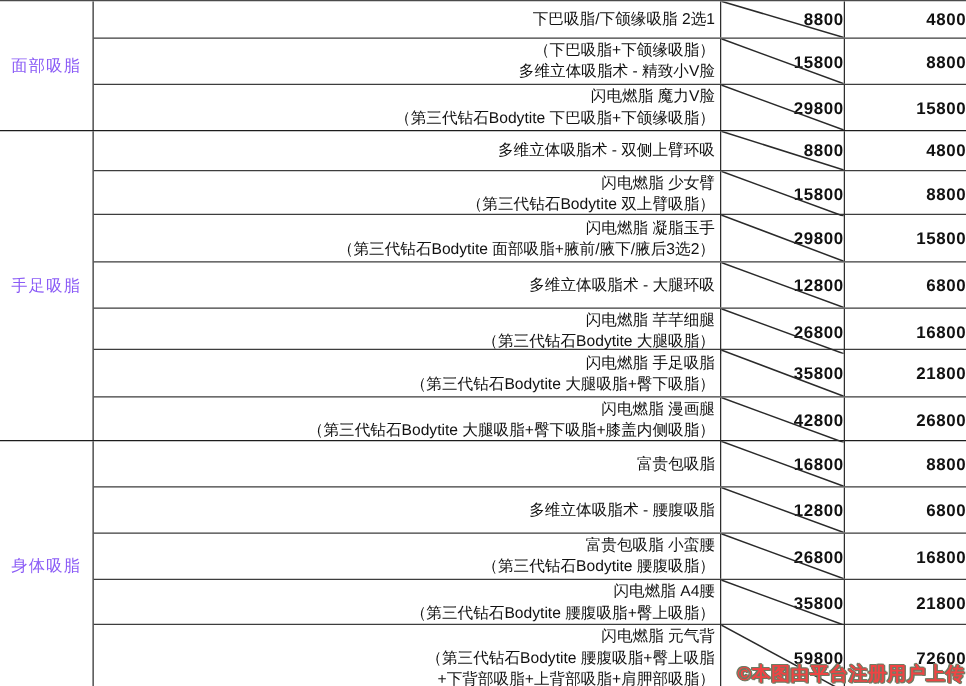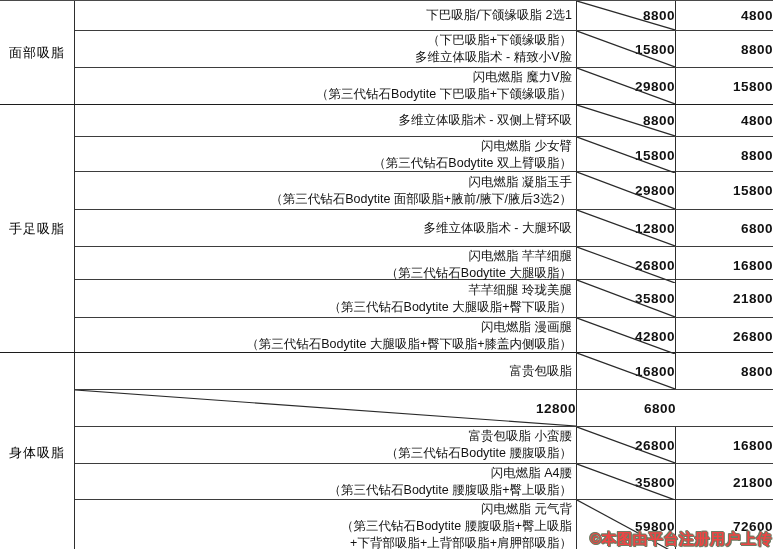"面部吸脂" .cat-label { color: #000000 -> #8b5cf6 }
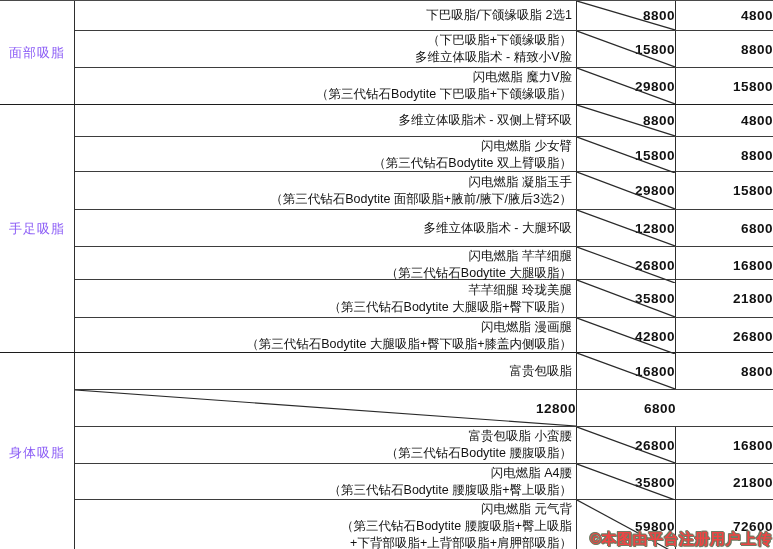"芊芊细腿 玲珑美腿" div.name-line { text: 芊芊细腿 玲珑美腿 -> 闪电燃脂 手足吸脂 }
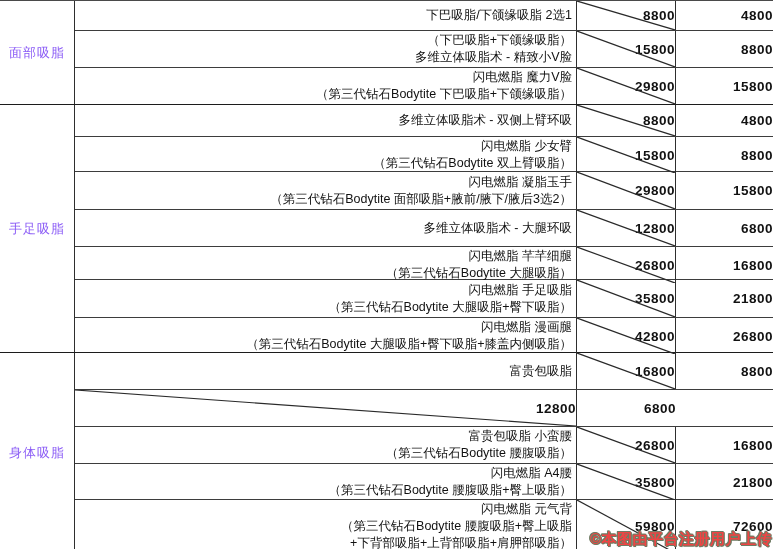"多维立体吸脂术 - 腰腹吸脂" div.cell { html: none -> <div> <div>多维立体吸脂术 - 腰腹吸脂</div> </div> }
